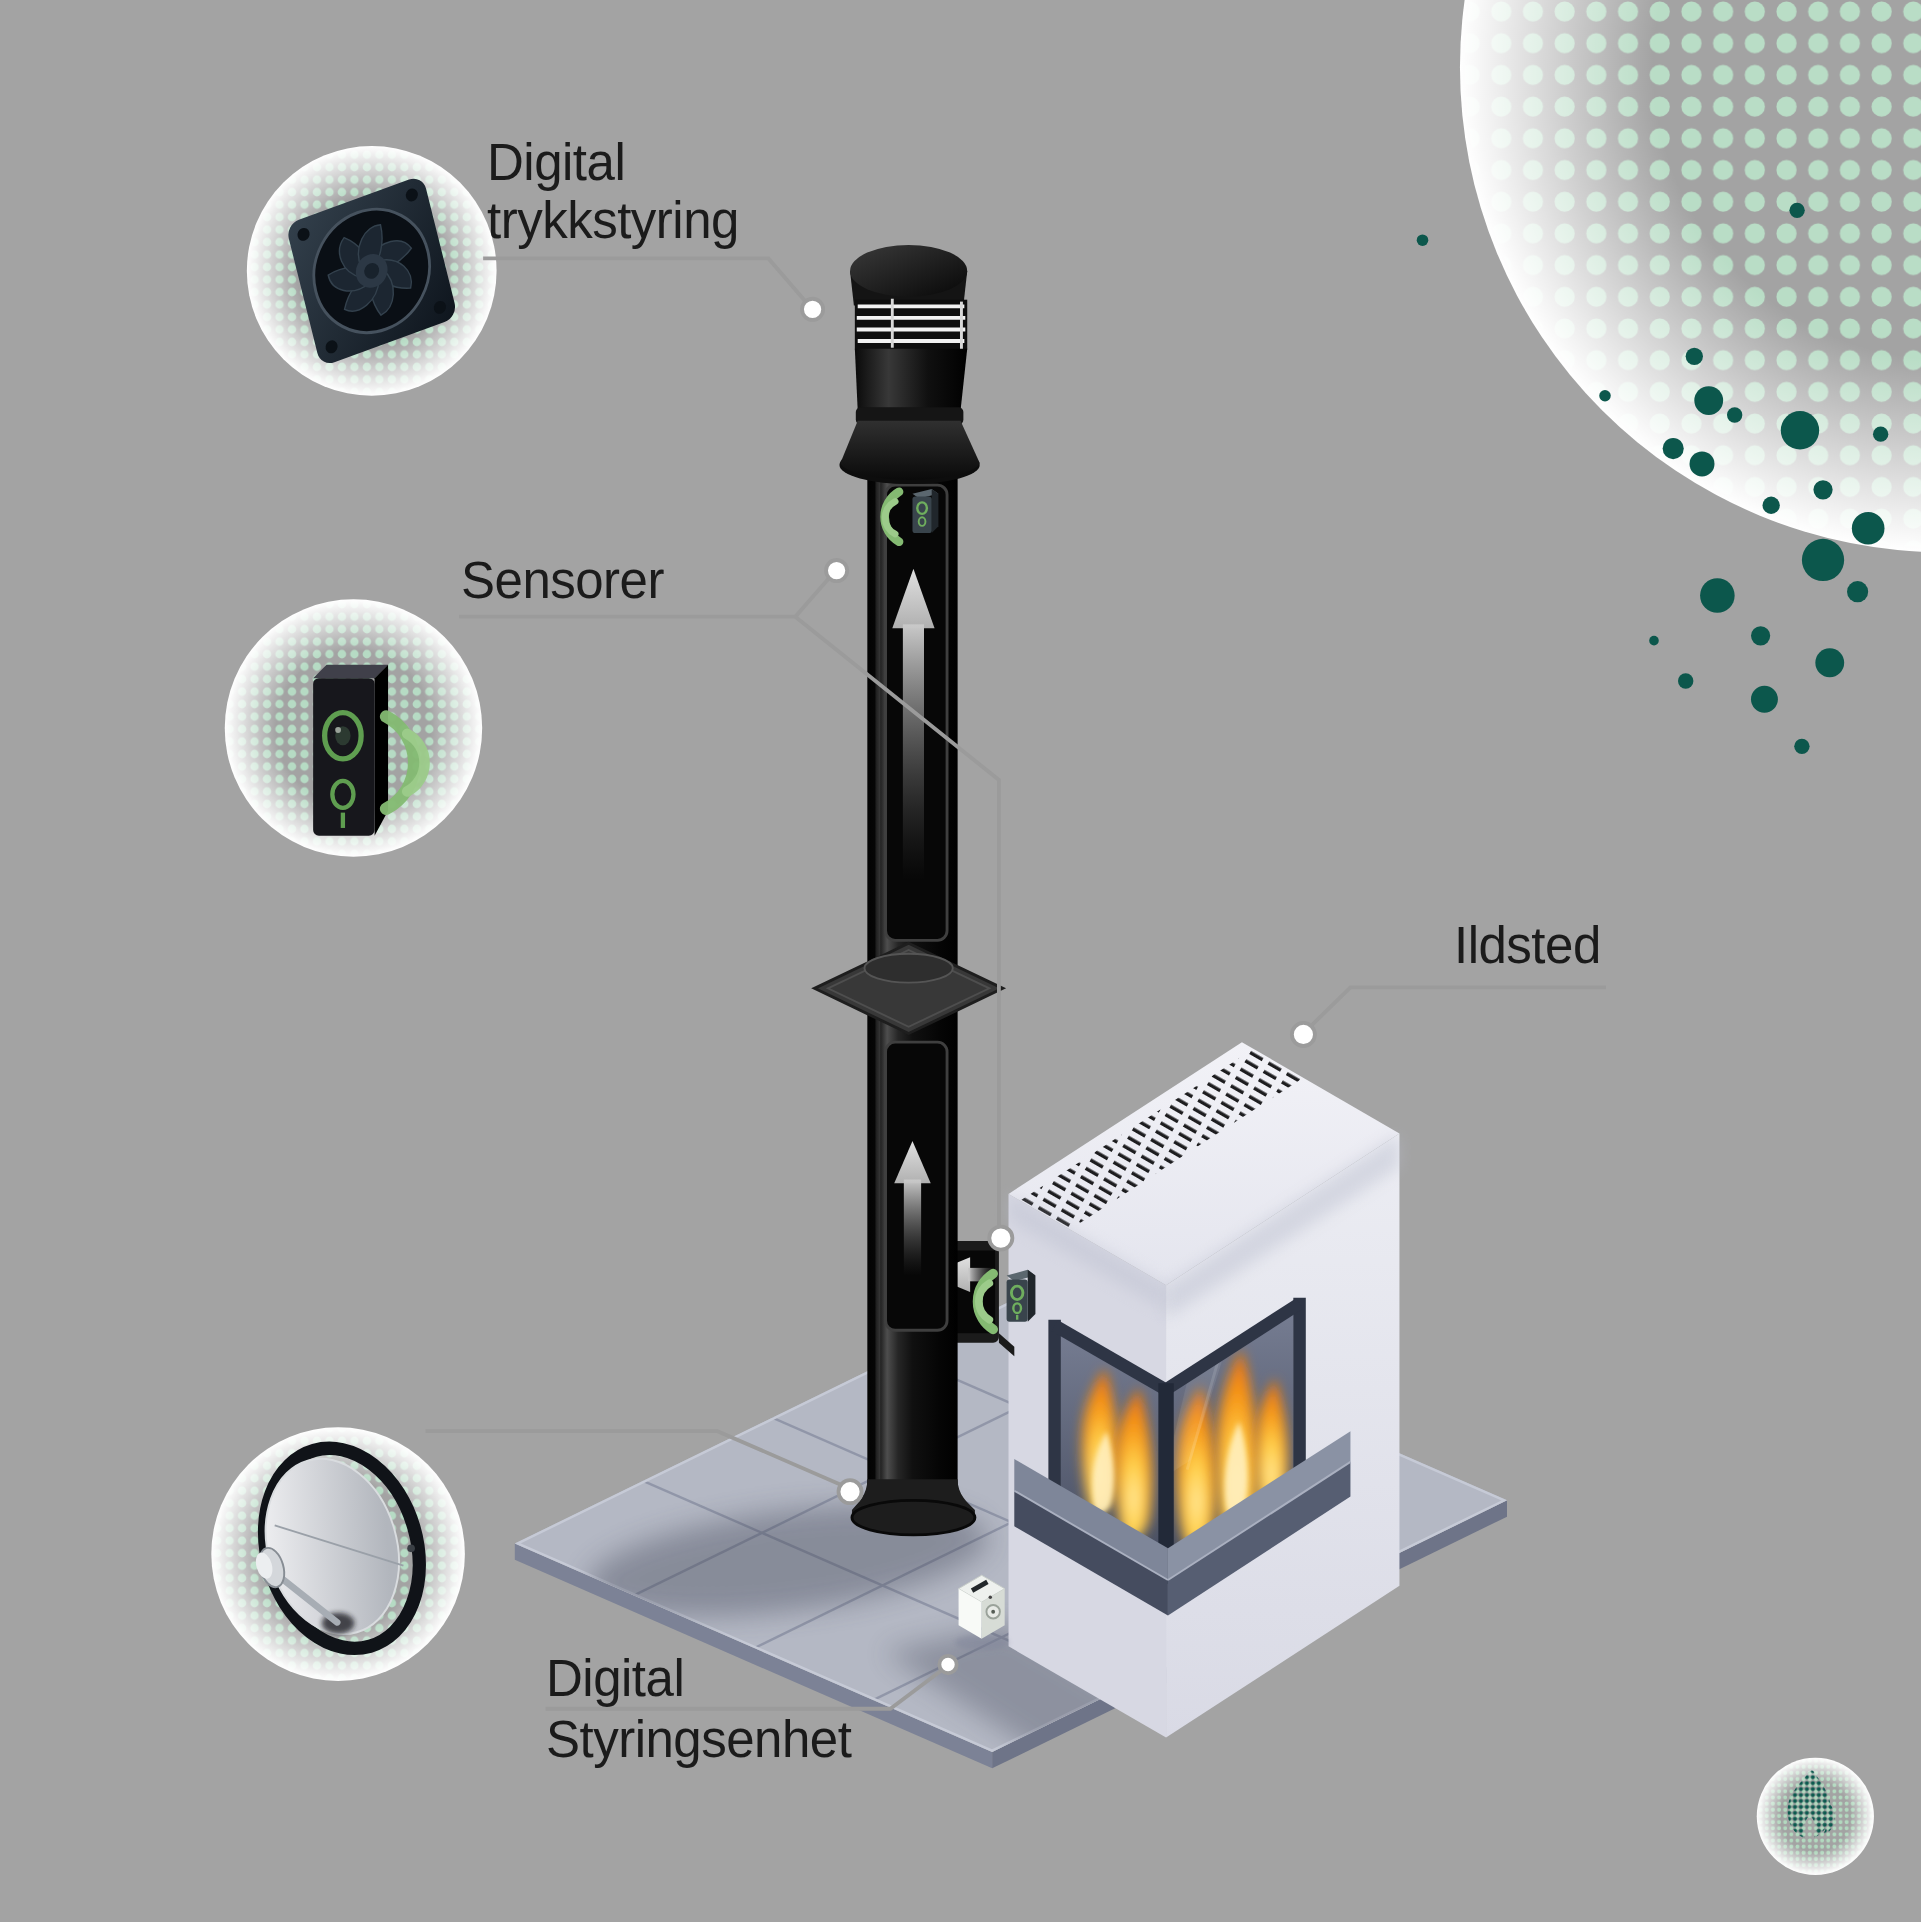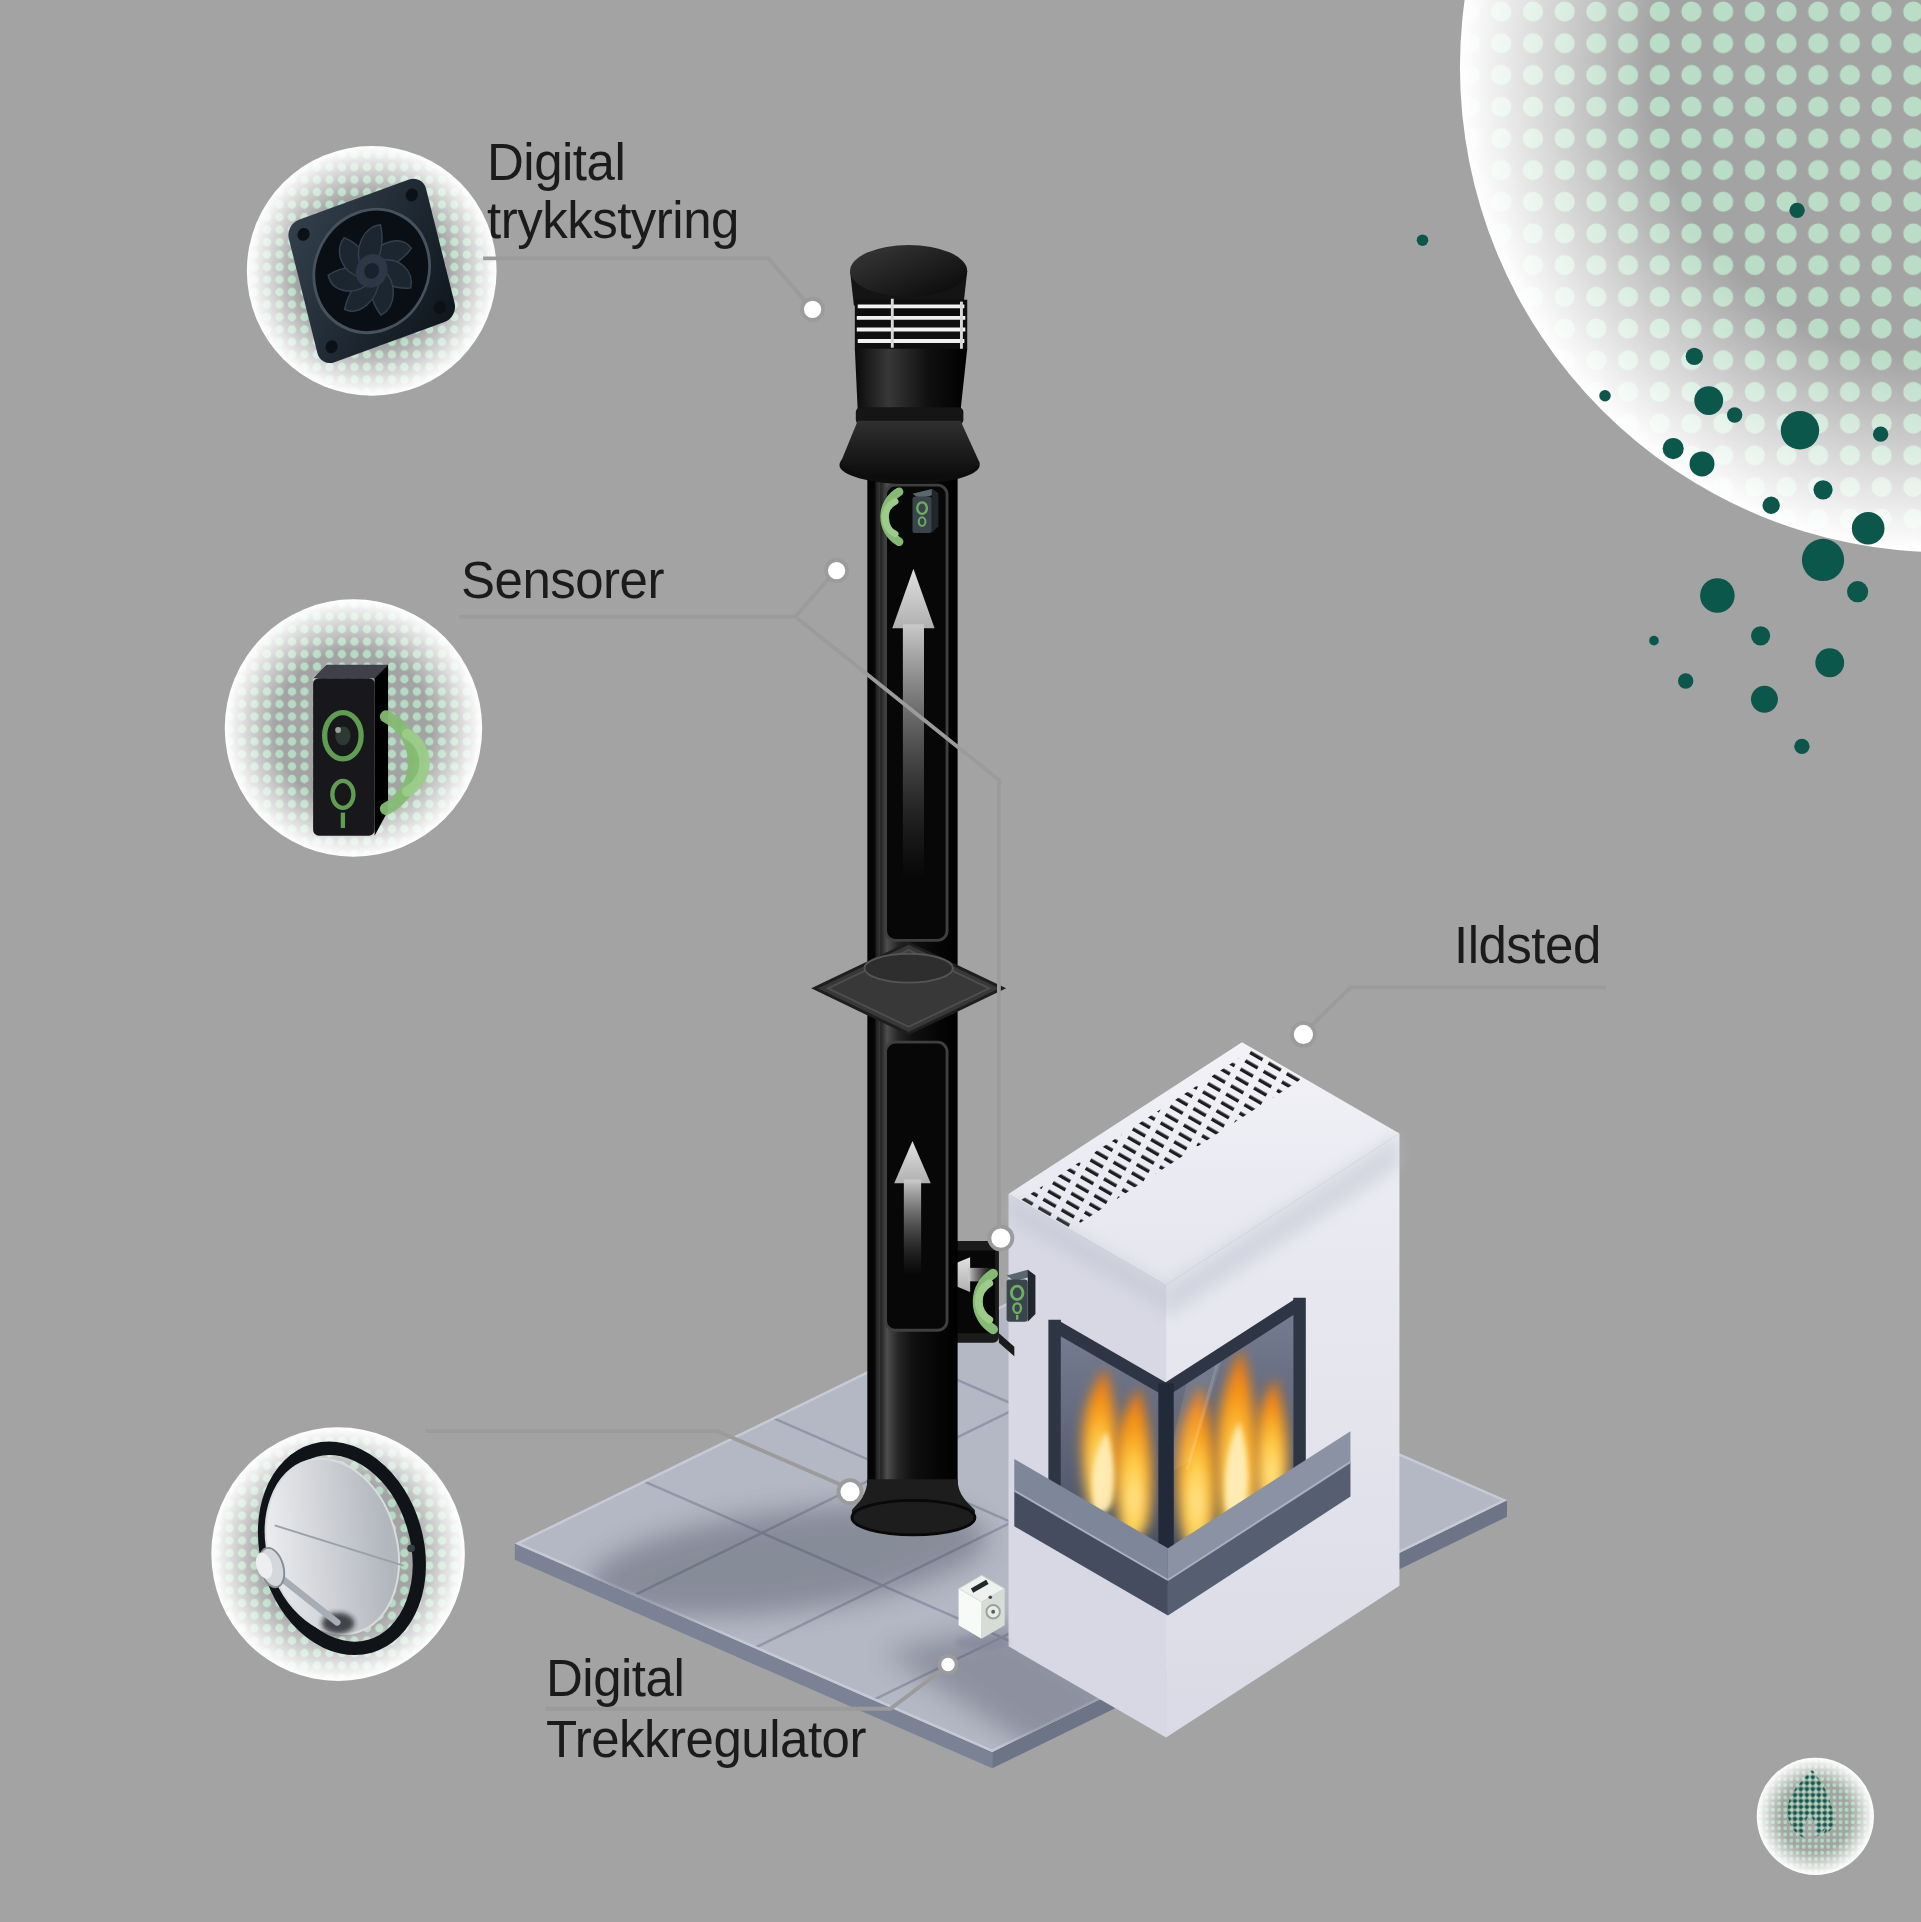"Trekkregulator" span.line { text: Trekkregulator -> Styringsenhet }
